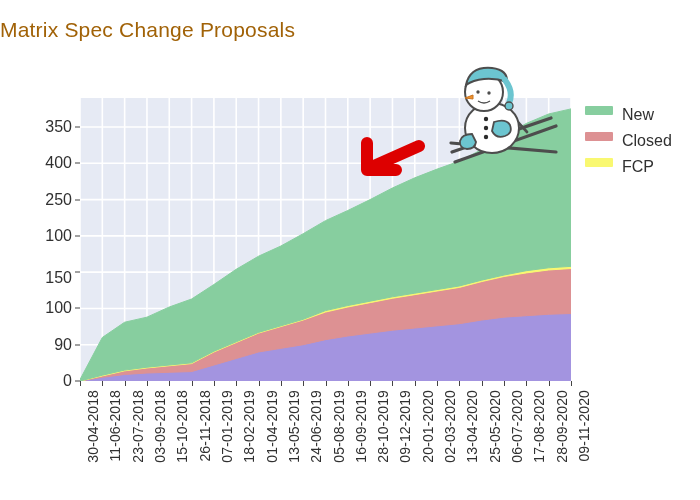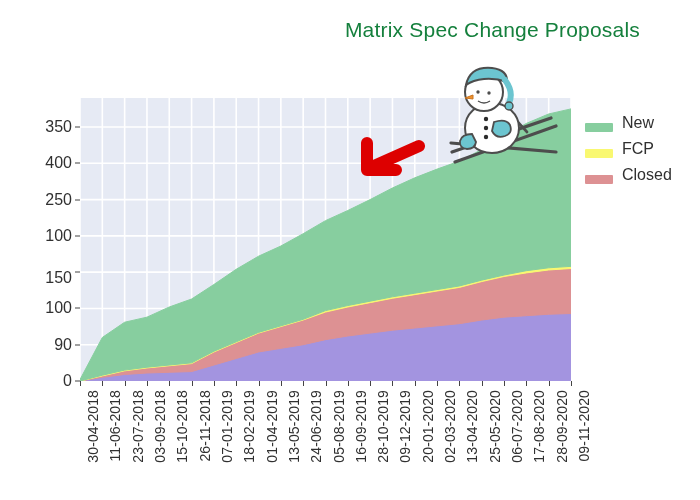"Matrix Spec Change Proposals" .chart-title { color: #15803d -> #a16207; text-align: right -> left }
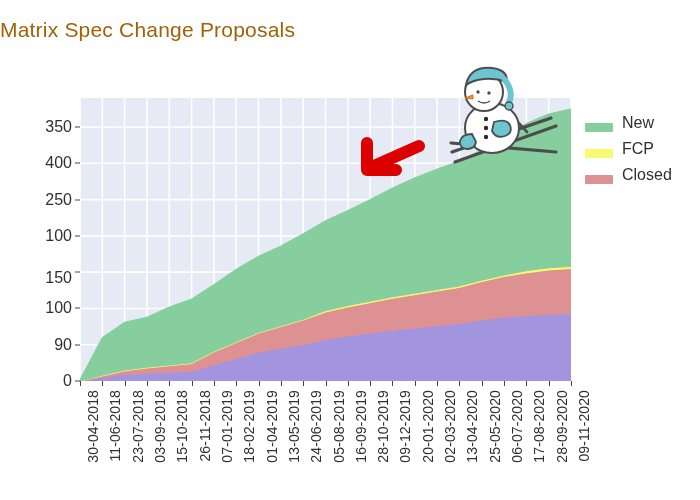"New" .legend-row { align-items: flex-end -> flex-start }
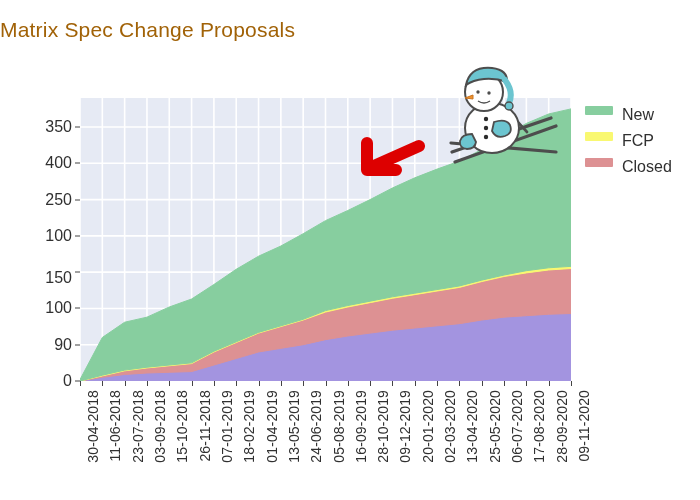"FCP" div.legend-row { order: before "Closed" -> after "Closed" }
